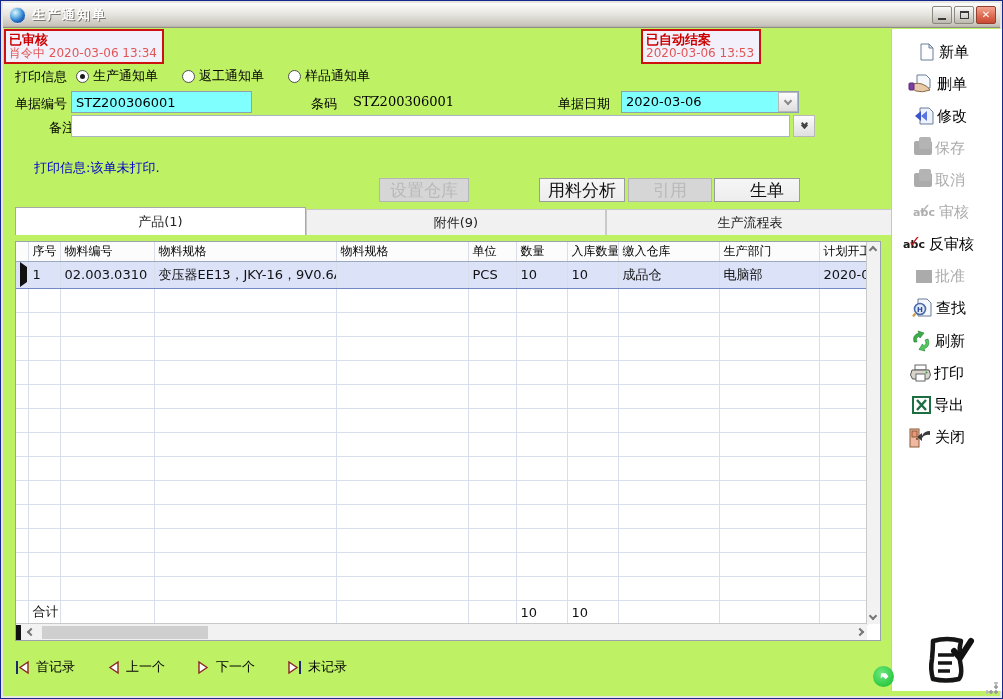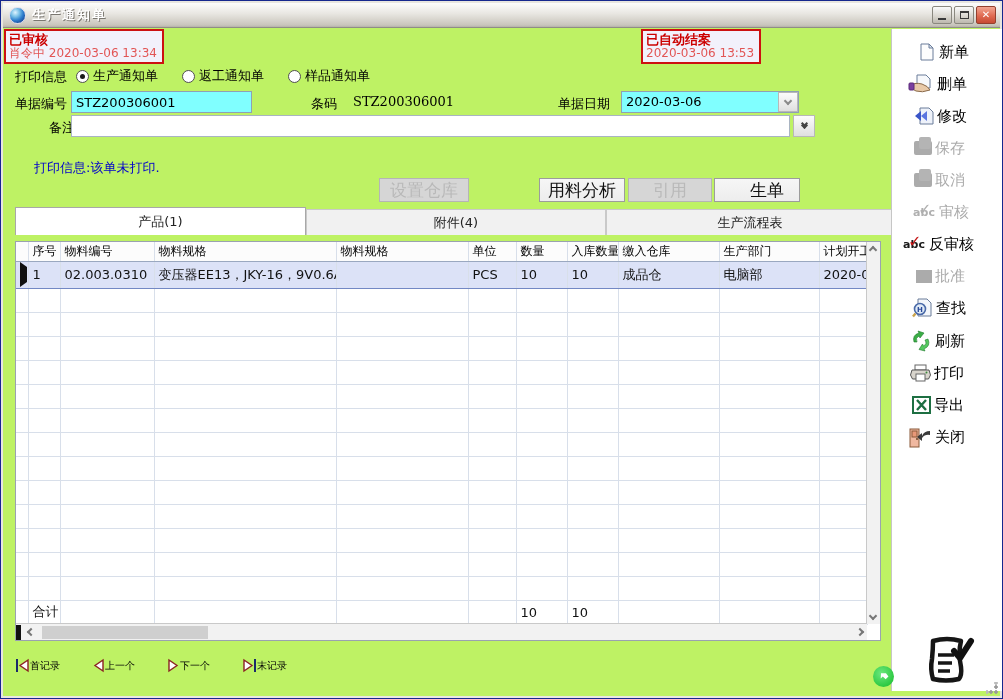"附件(4)" div.tab { text: 4 -> 9 }
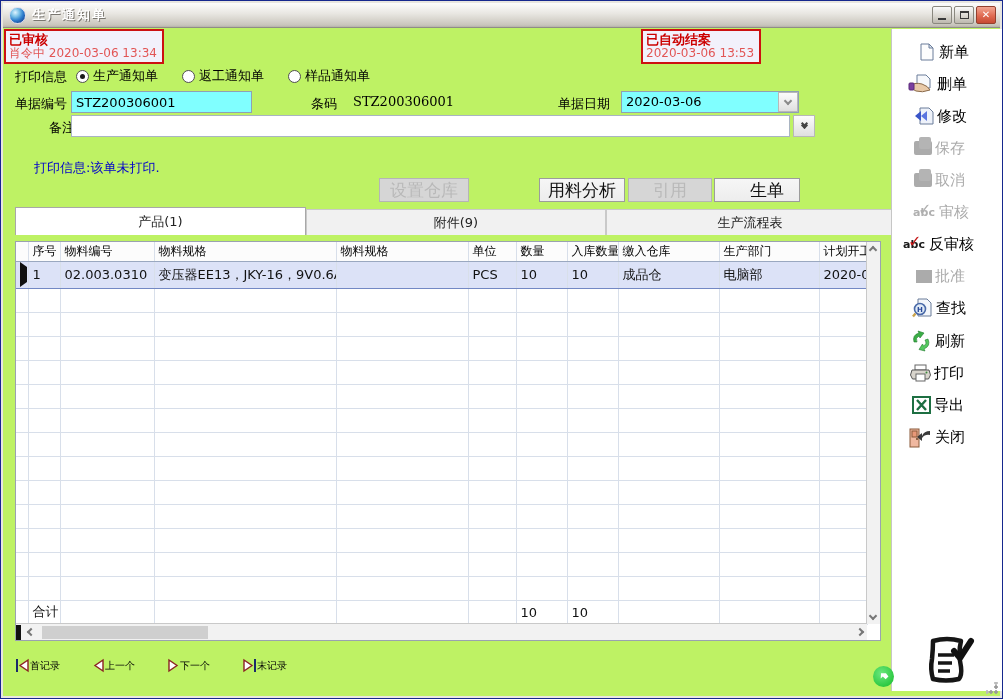"首记录" .nav-item { font-size: 10px -> 13px; gap: none -> 6px }
